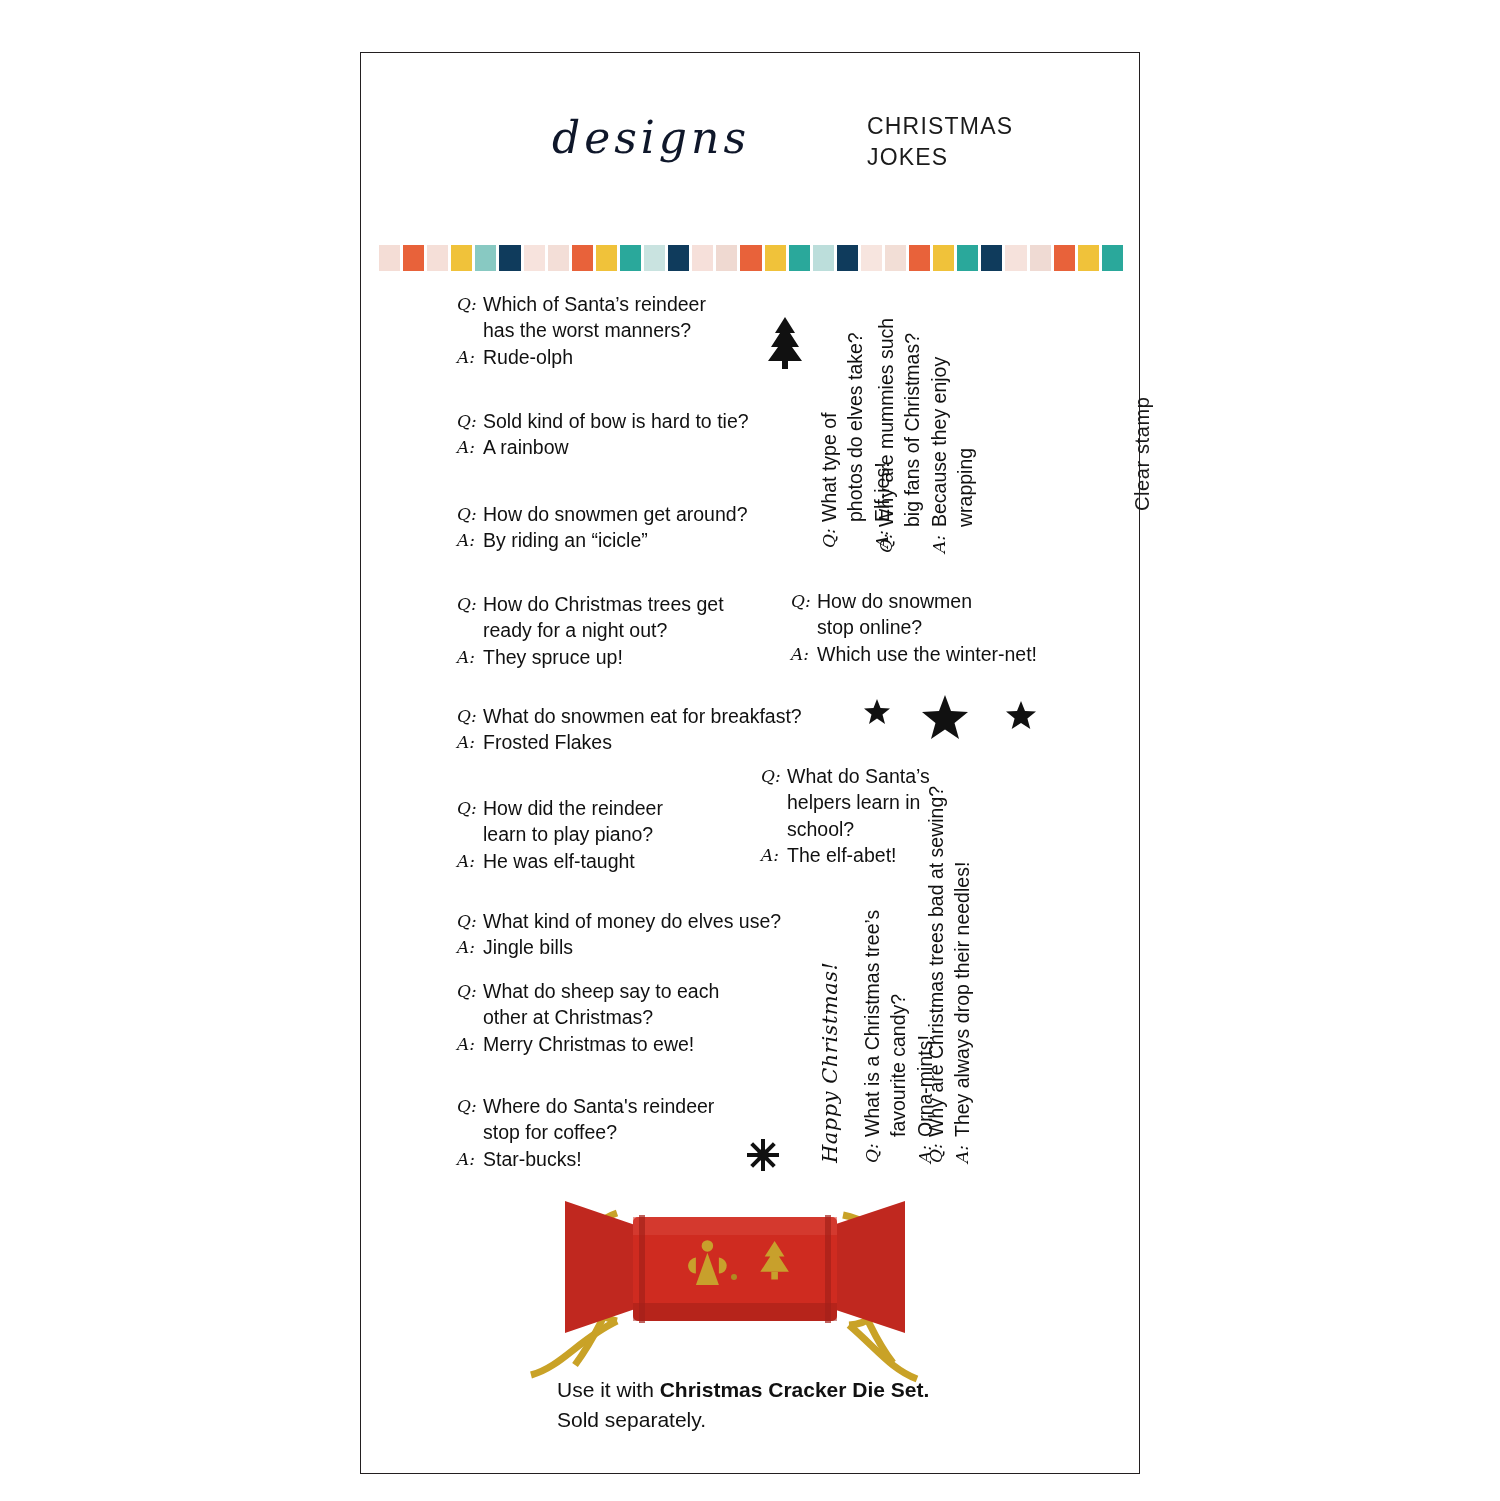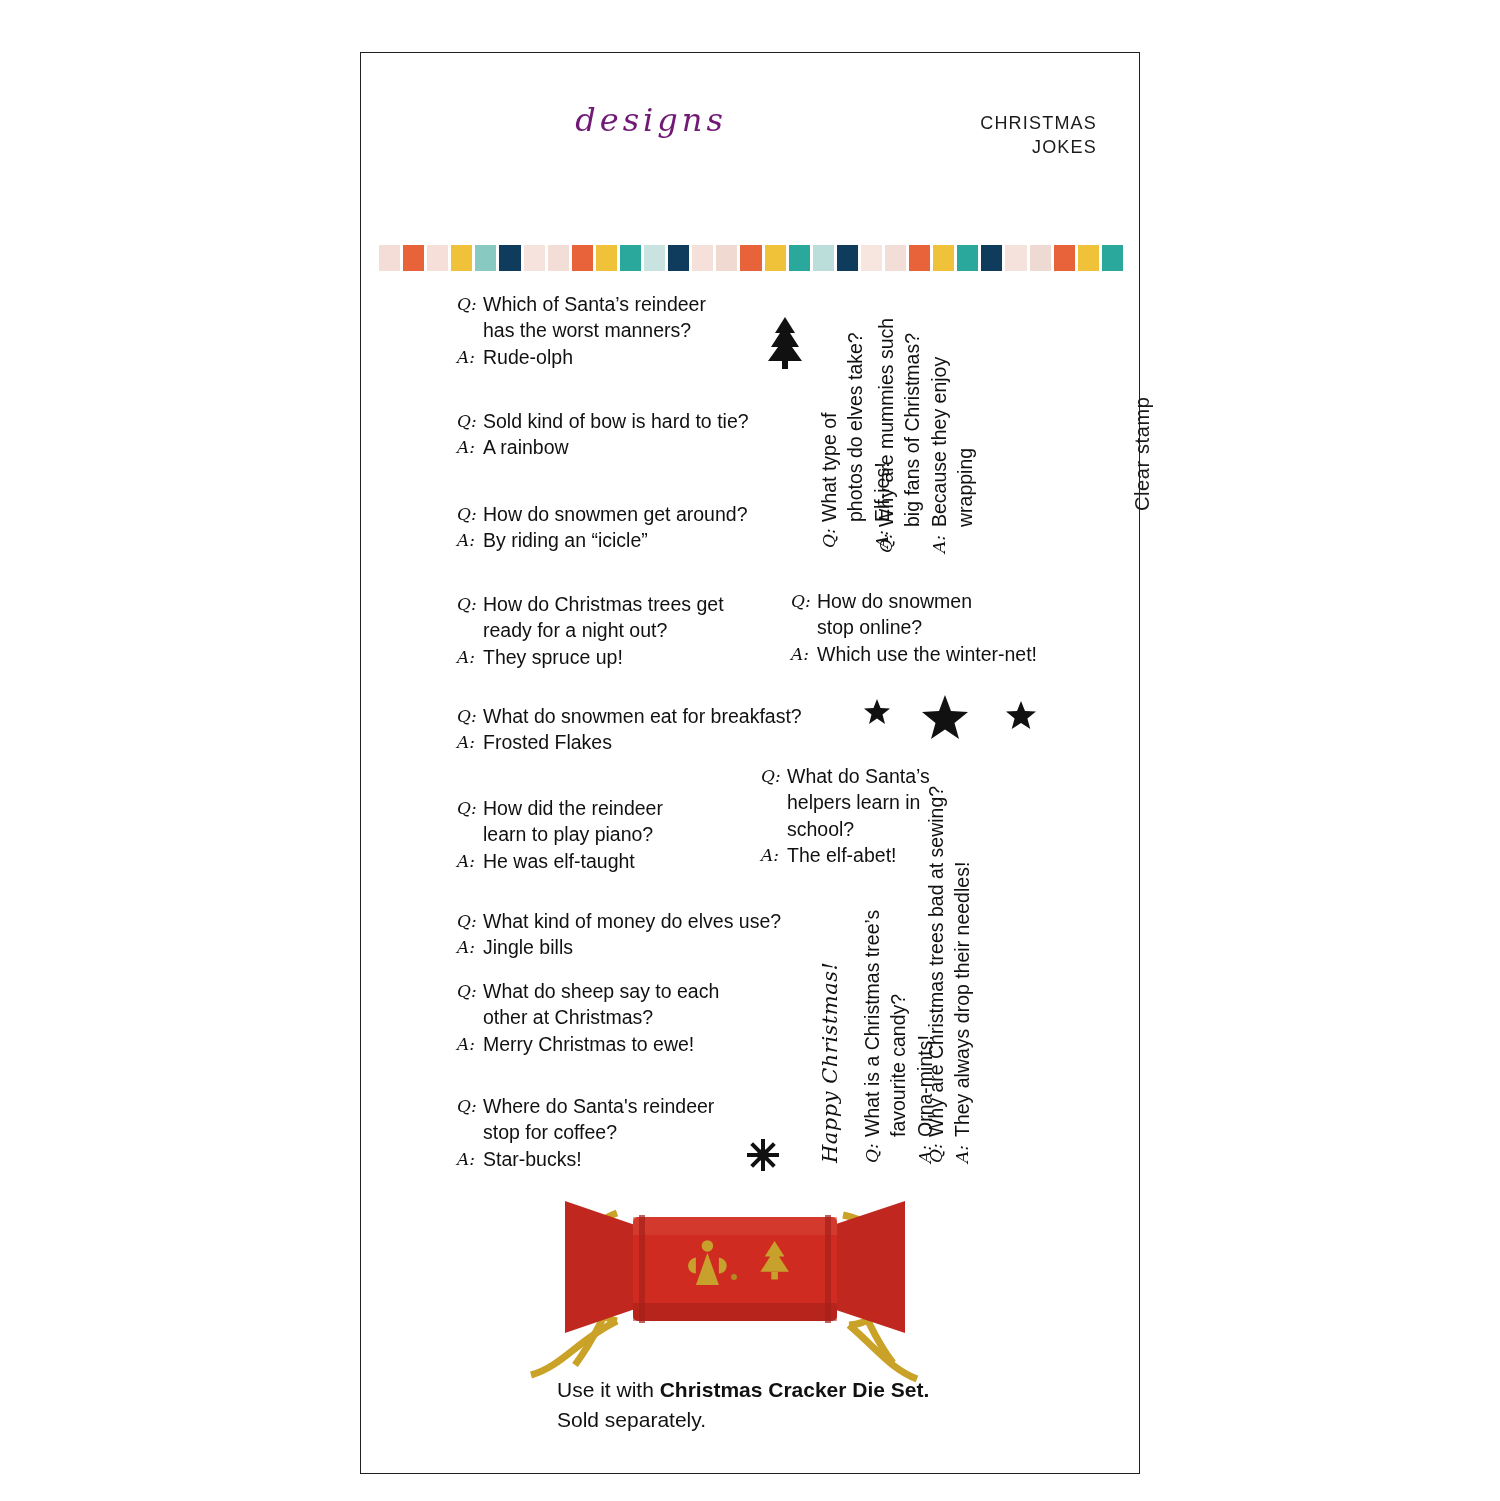"designs" .brand-sub { color: #701a75 -> #0f172a; font-size: 32px -> 44px; margin-top: 6px -> 18px }
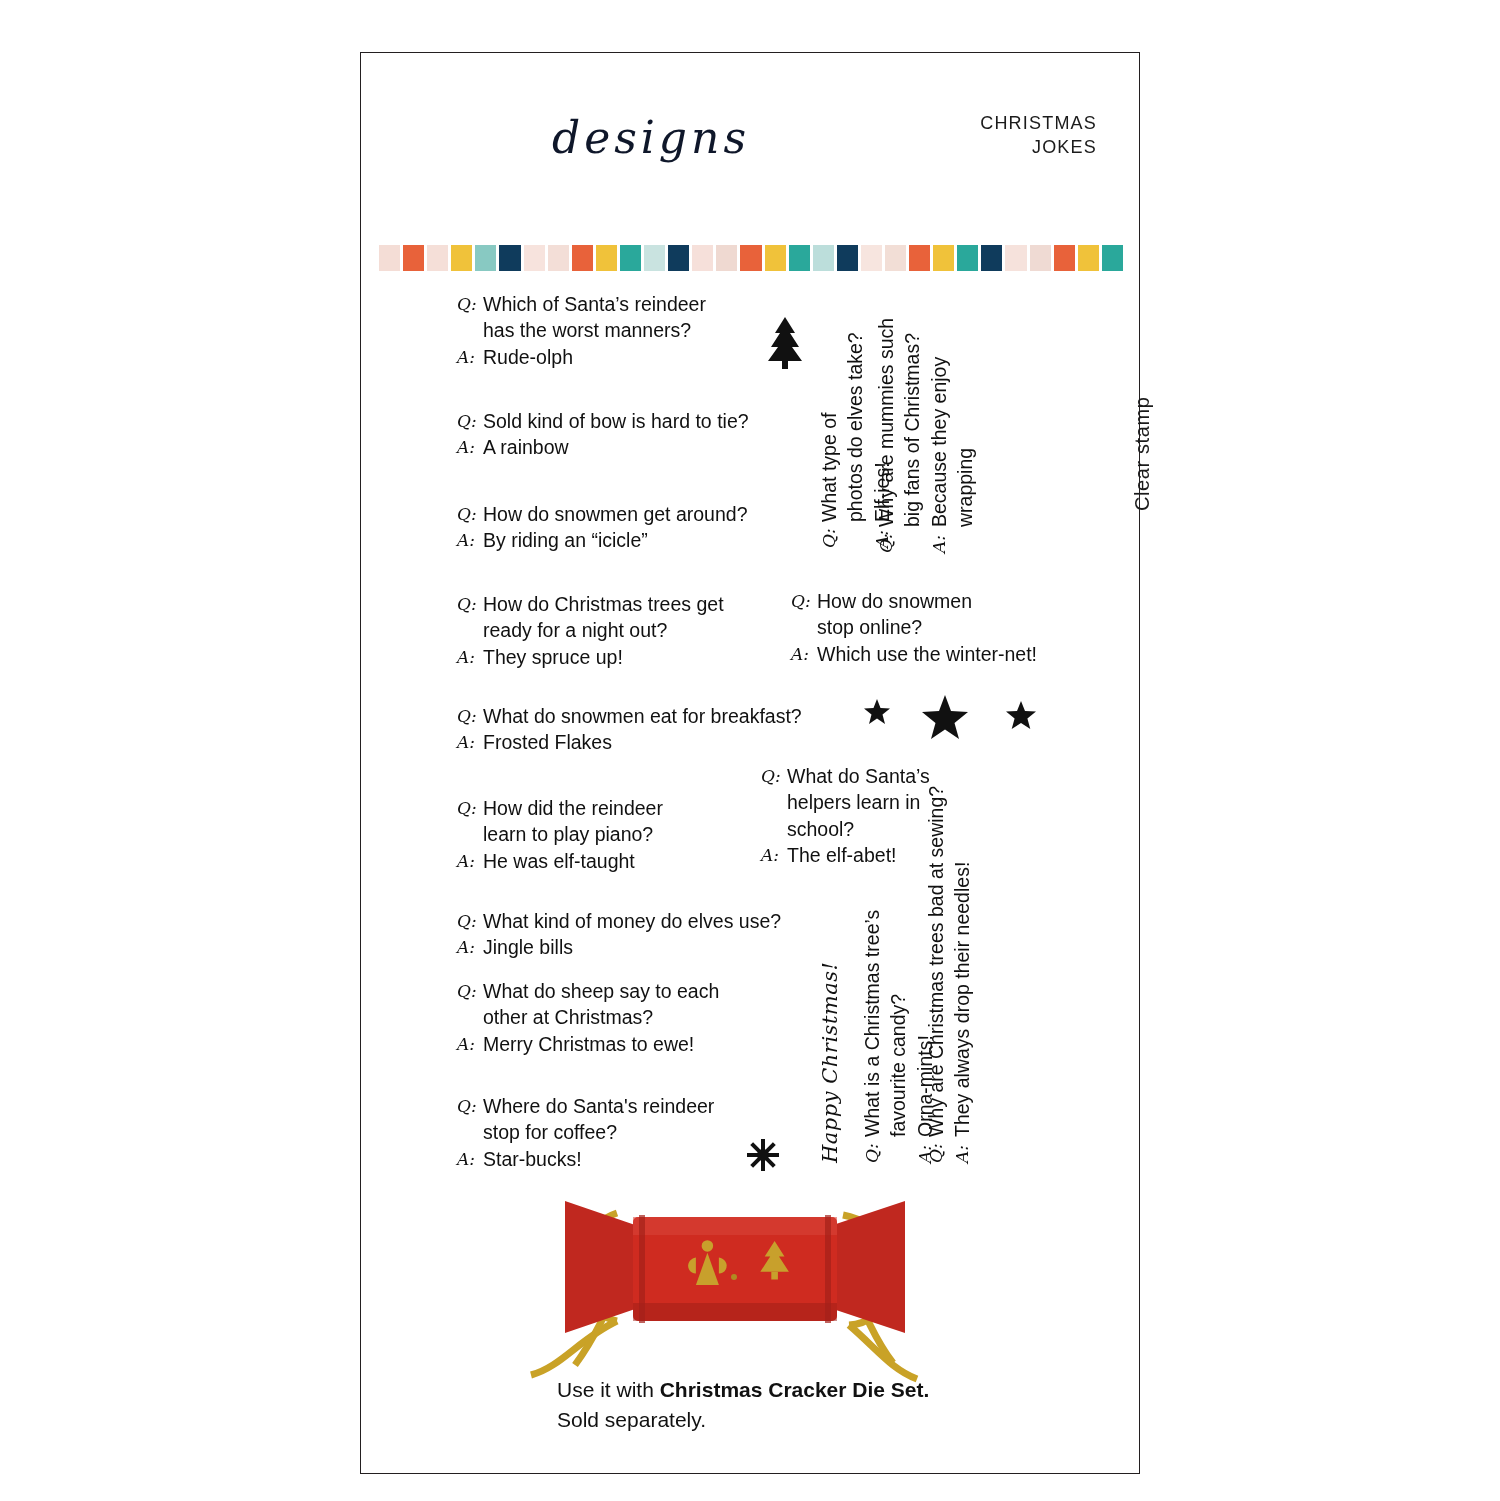"CHRISTMAS" .title-block { font-size: 18px -> 23px; text-align: right -> left }
